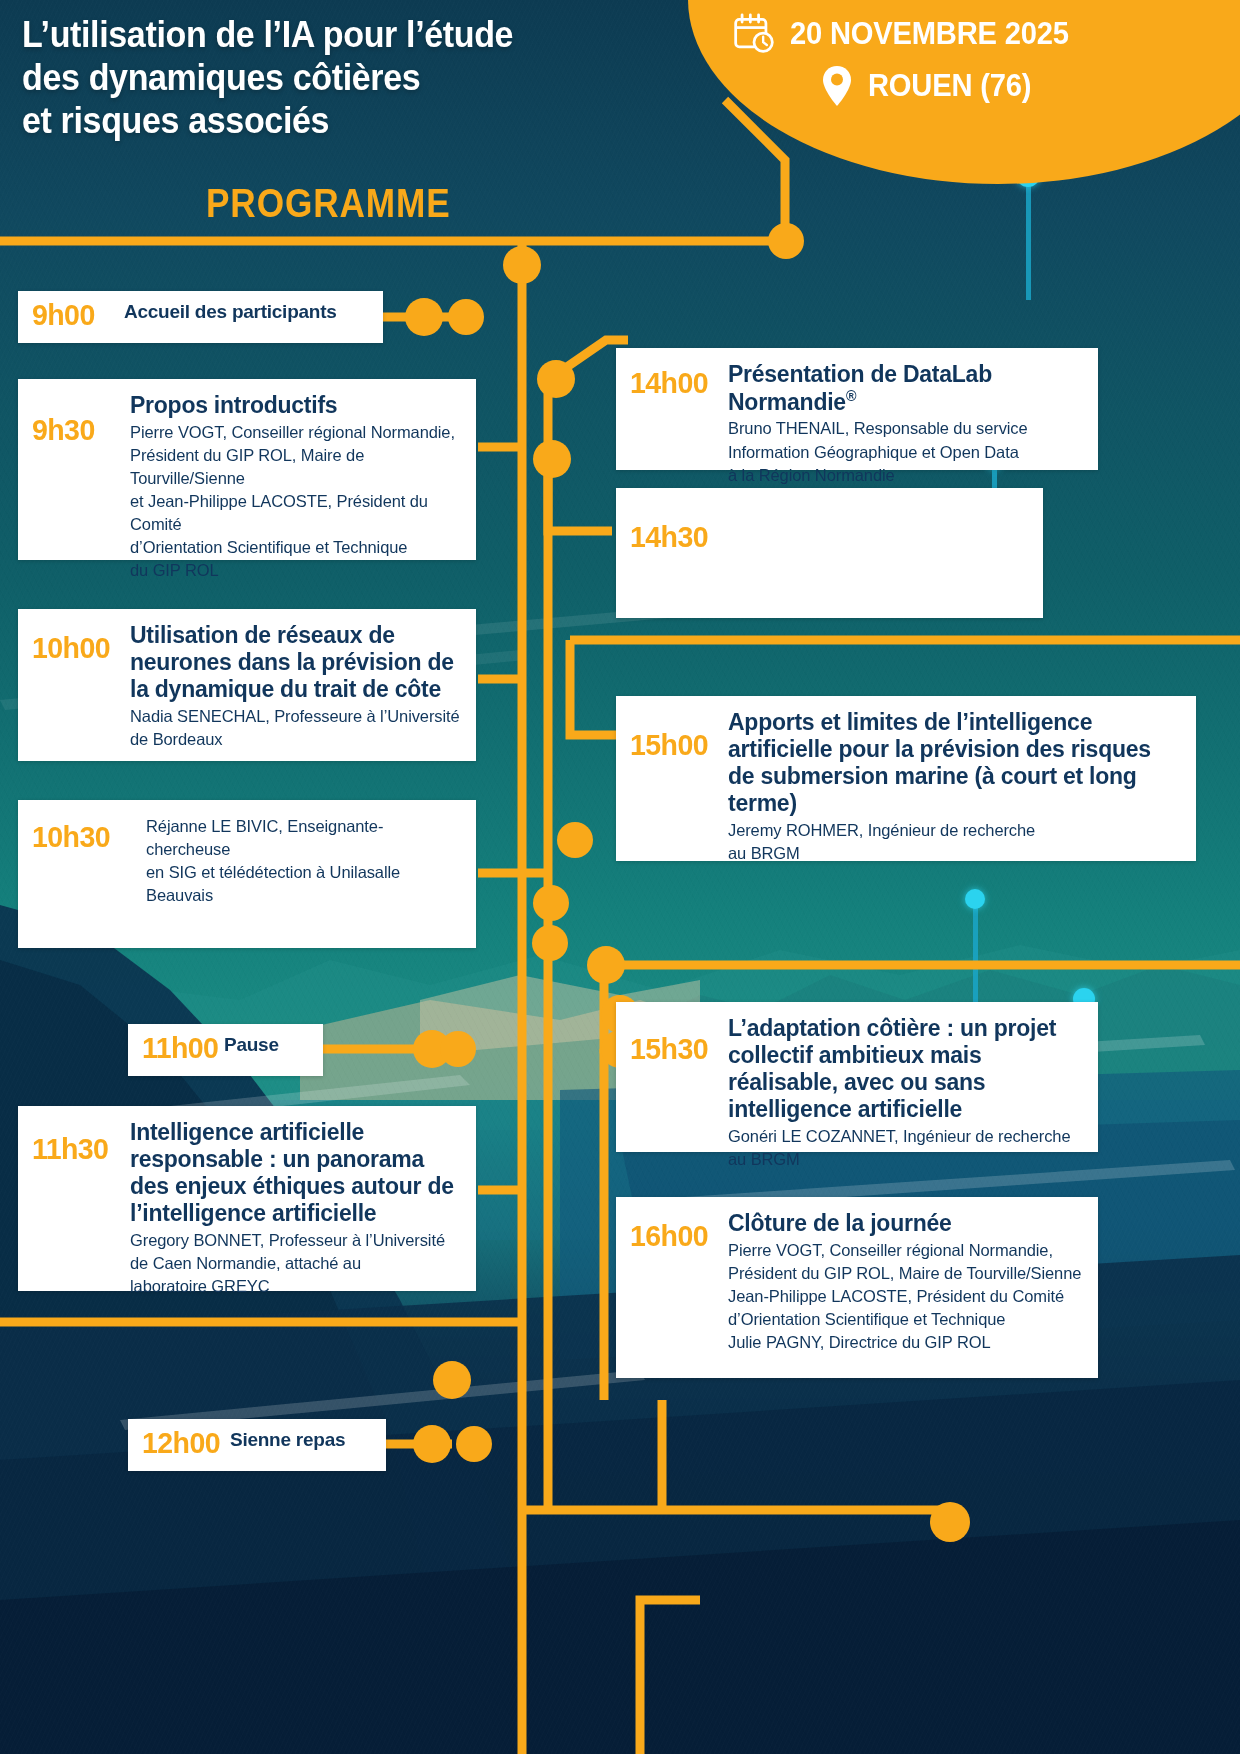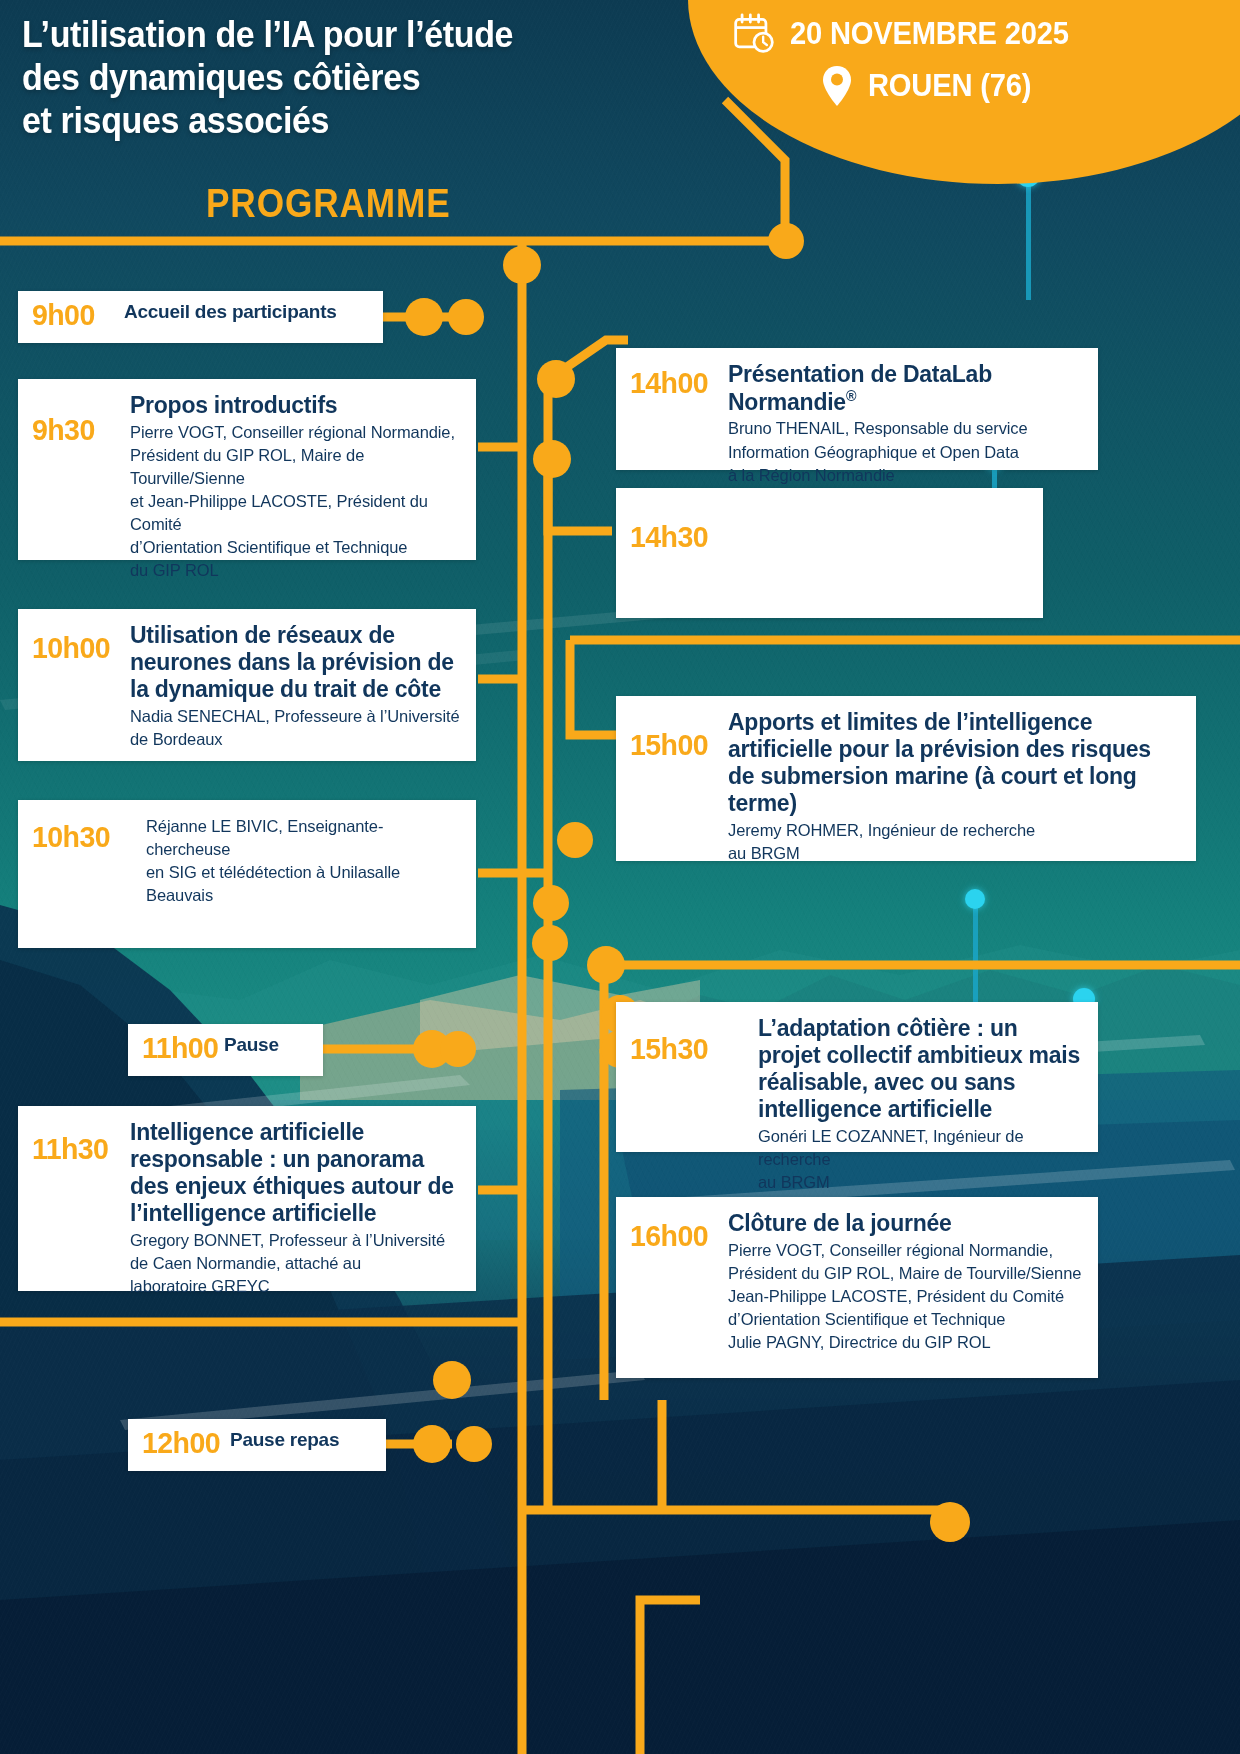"15h30" div.card { gap: 30px -> none }
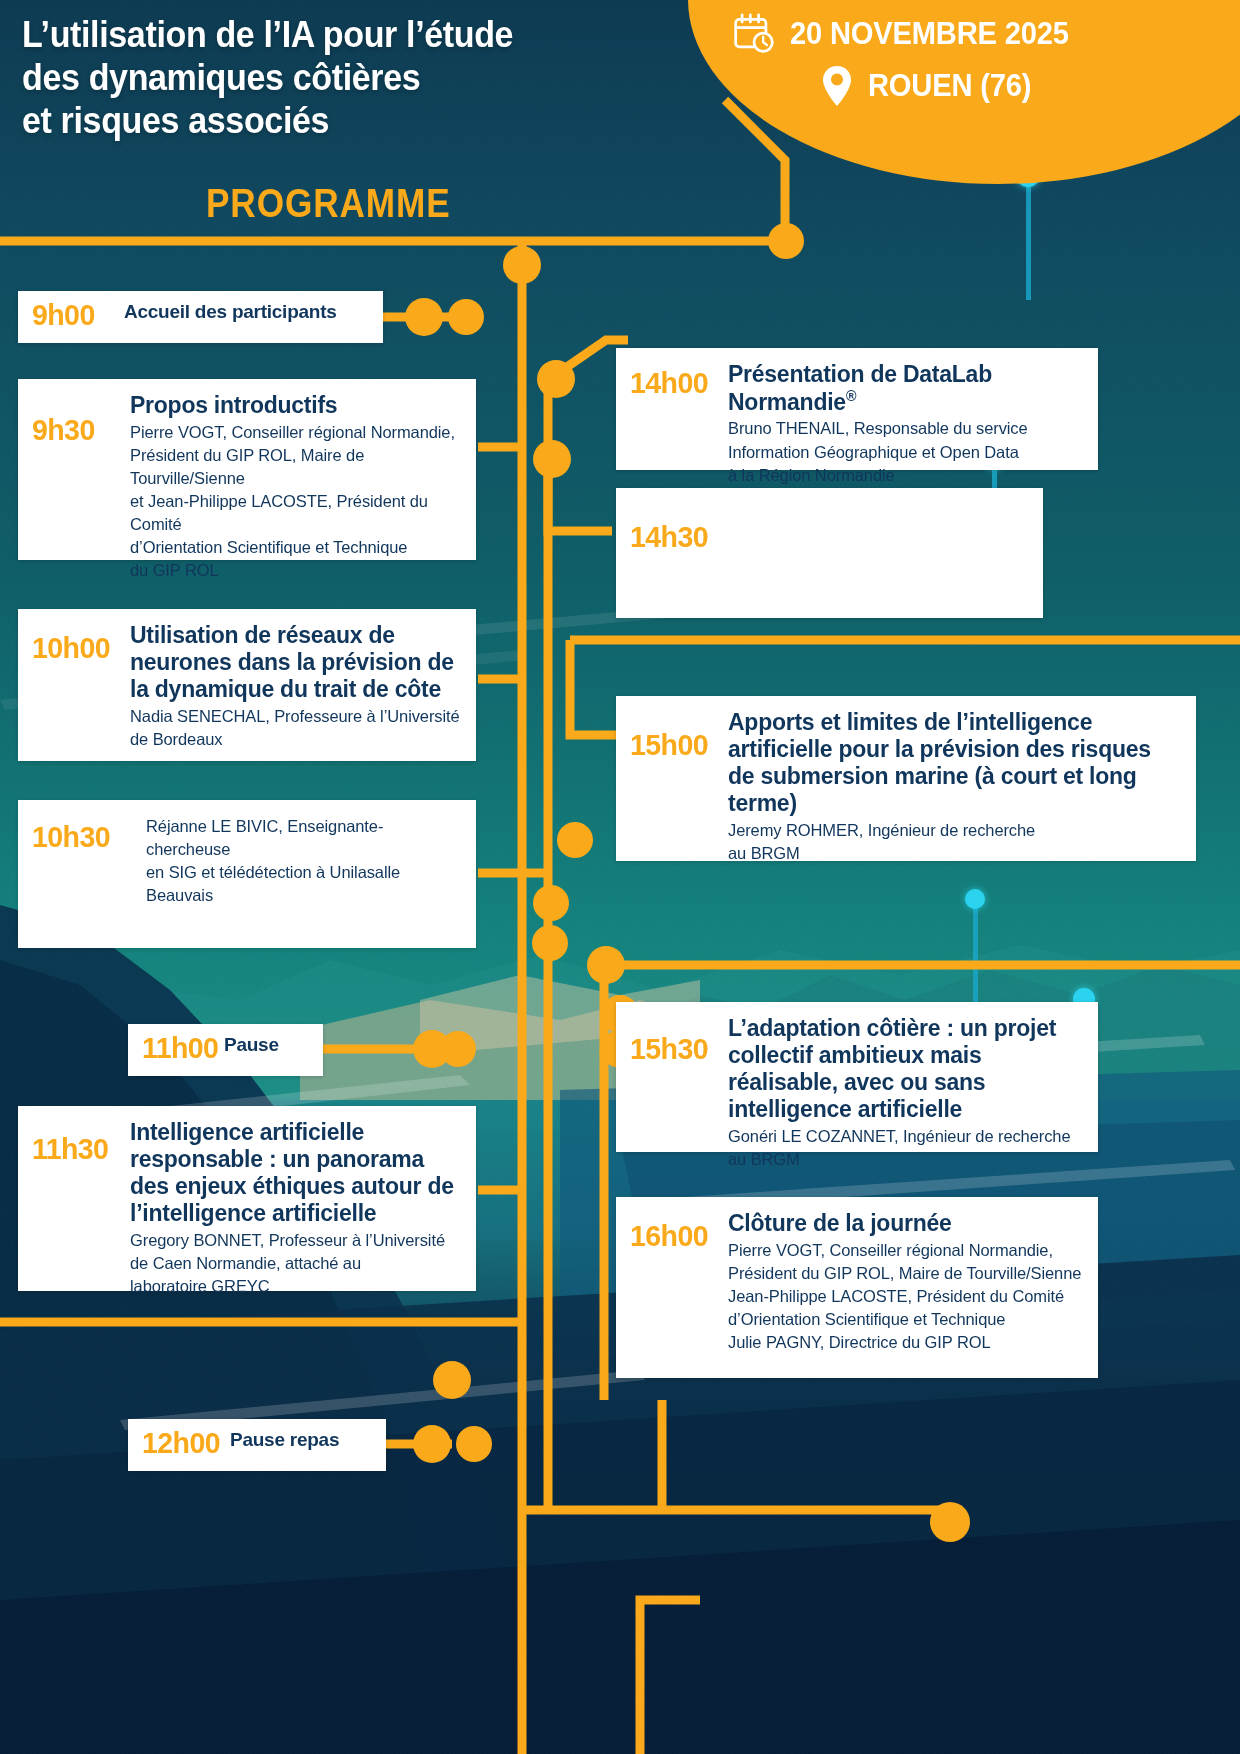"Pause repas" div.card-title { text: Pause -> Sienne }
